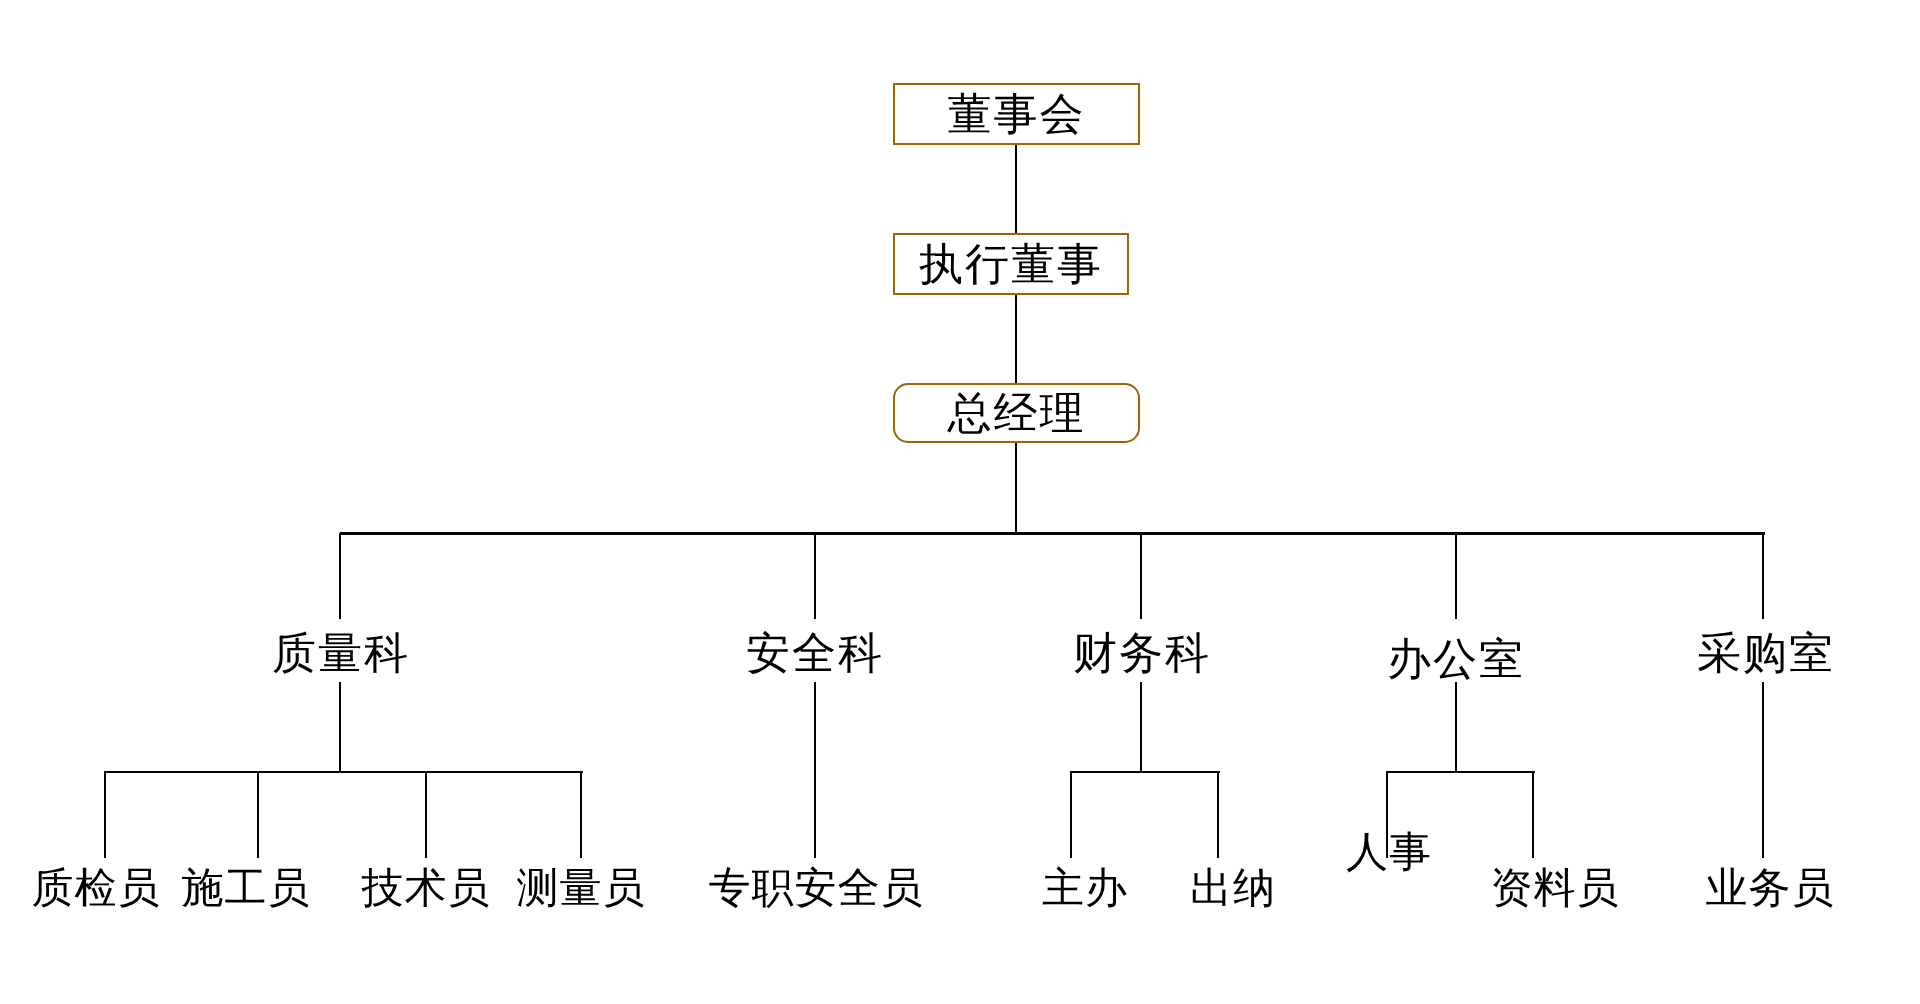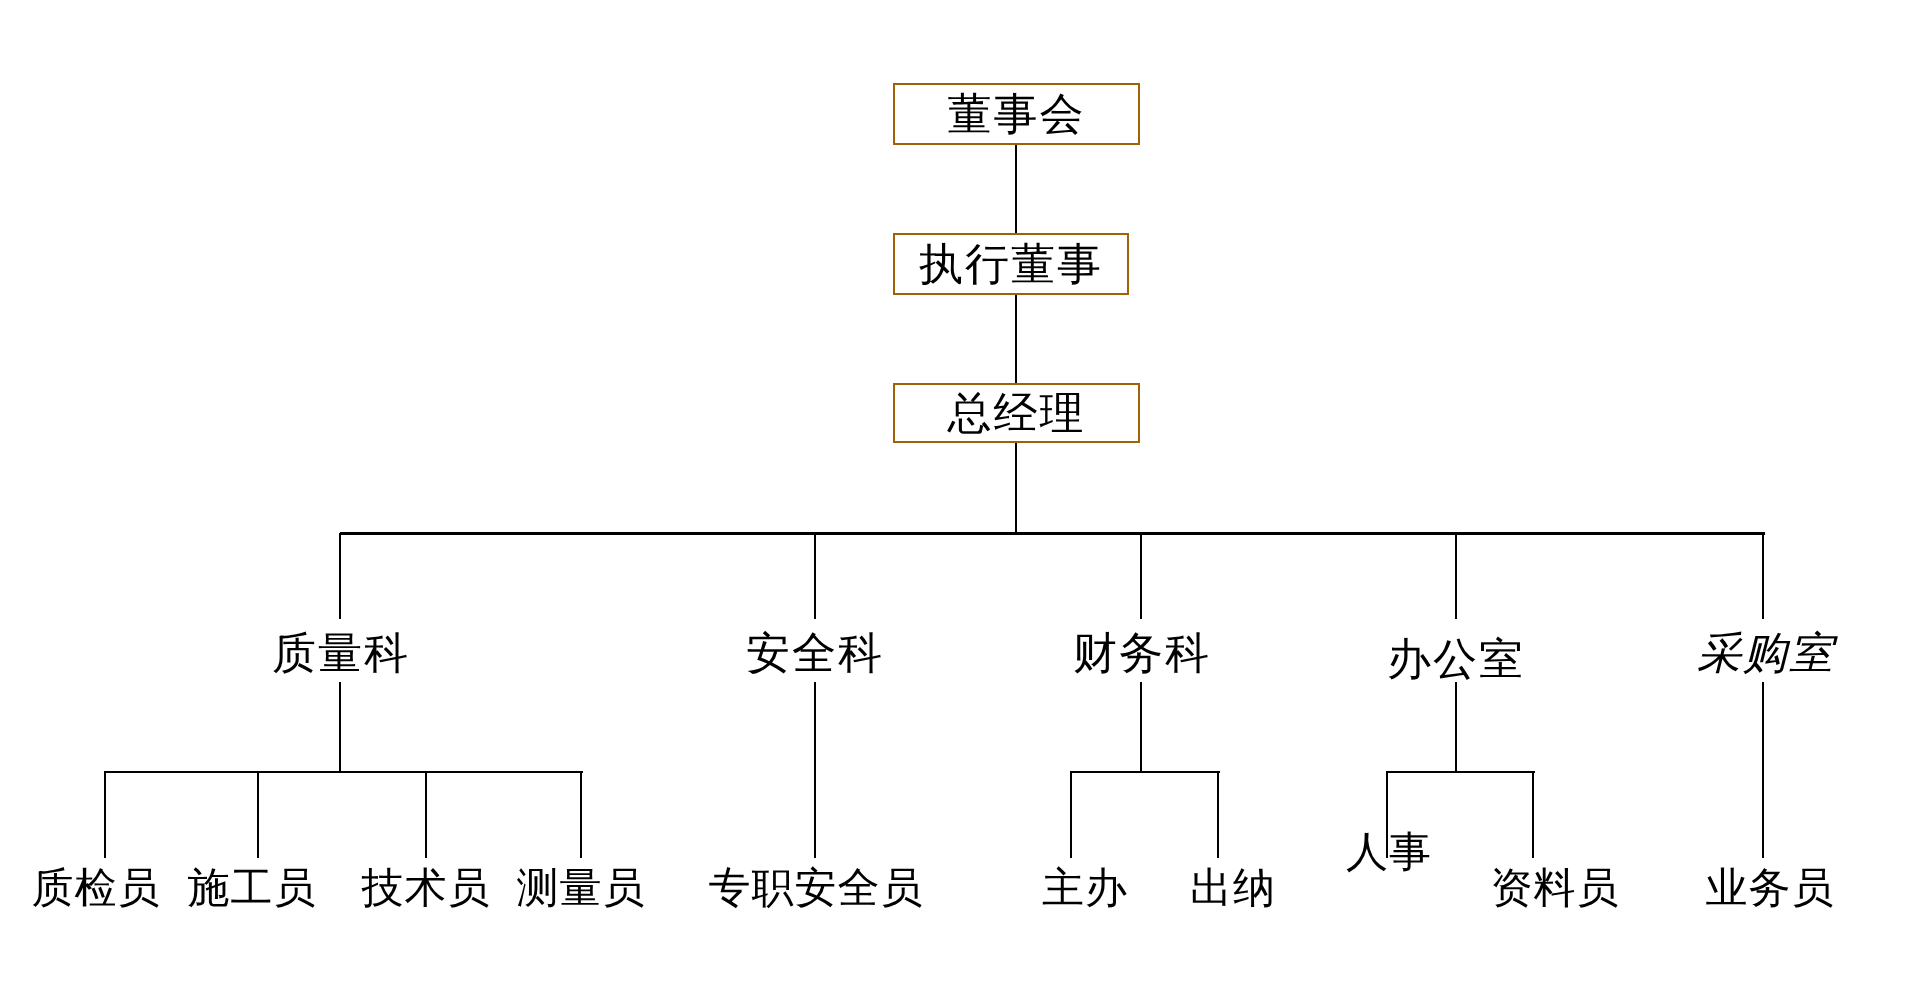"总经理" div.box { border-radius: none -> 15px }
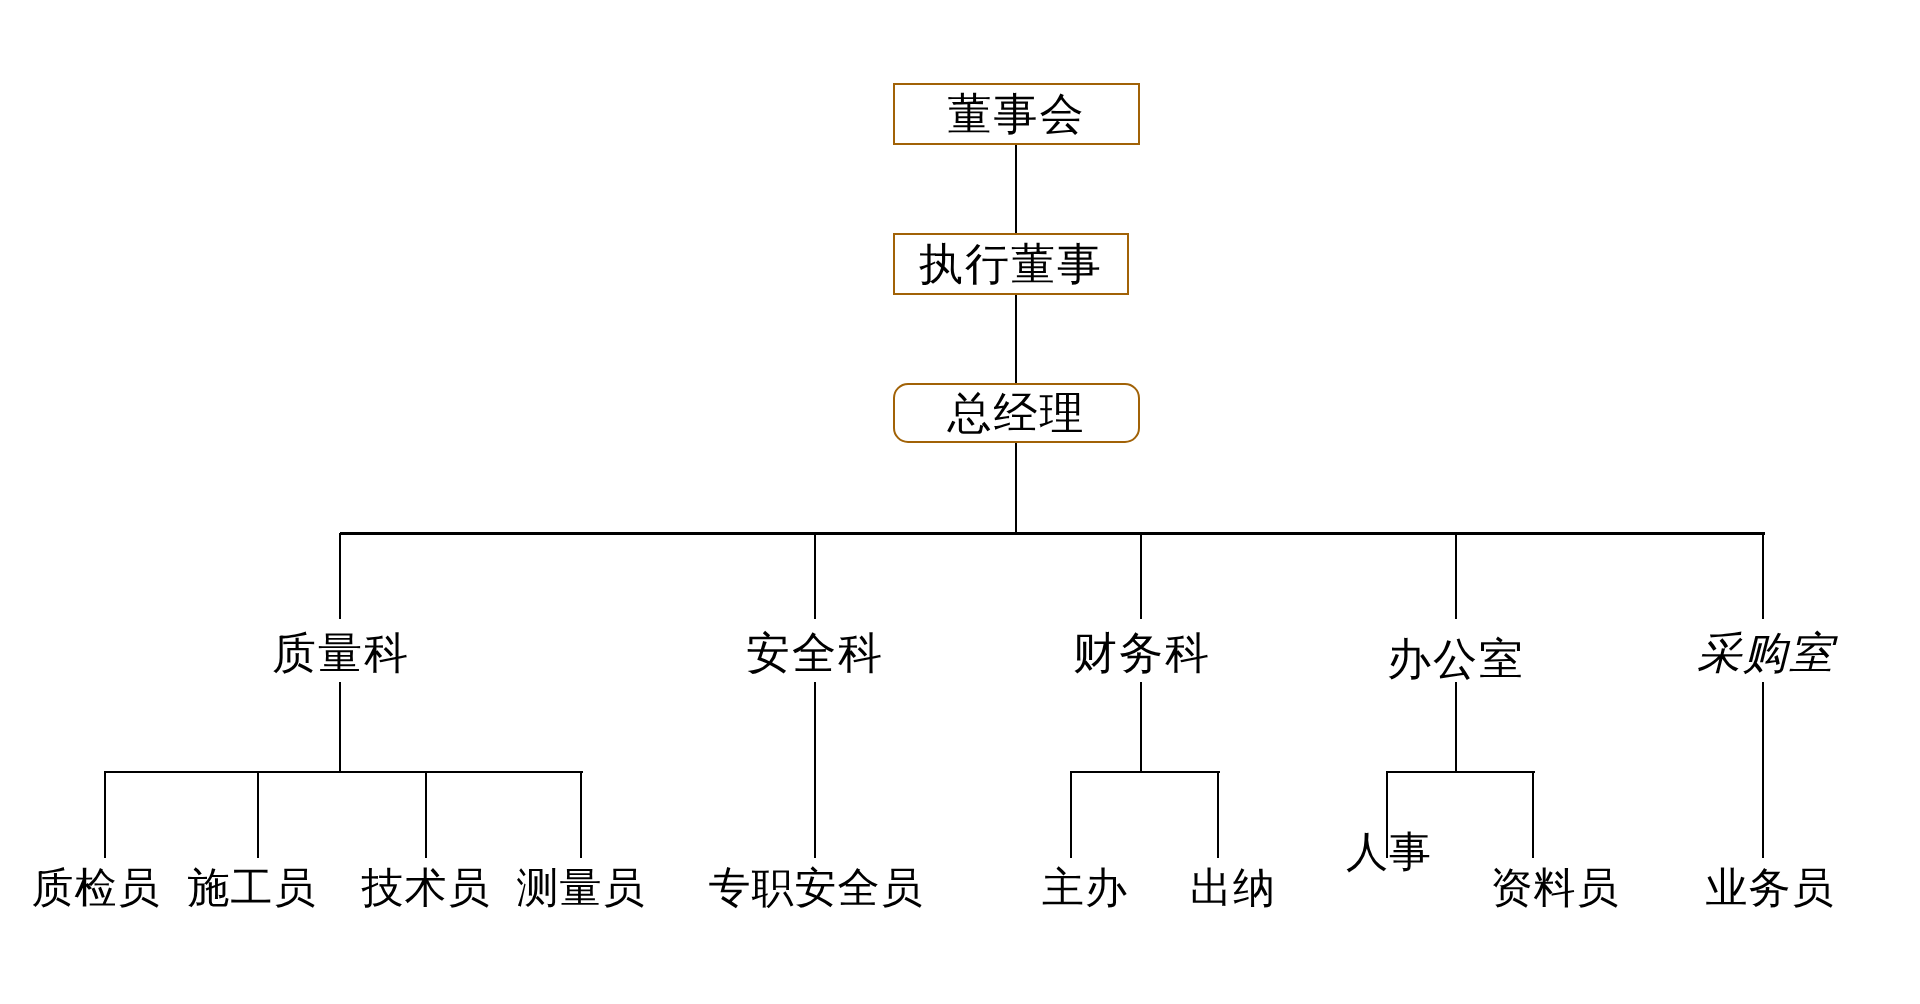"采购室" div.dept-label { font-style: italic -> none }
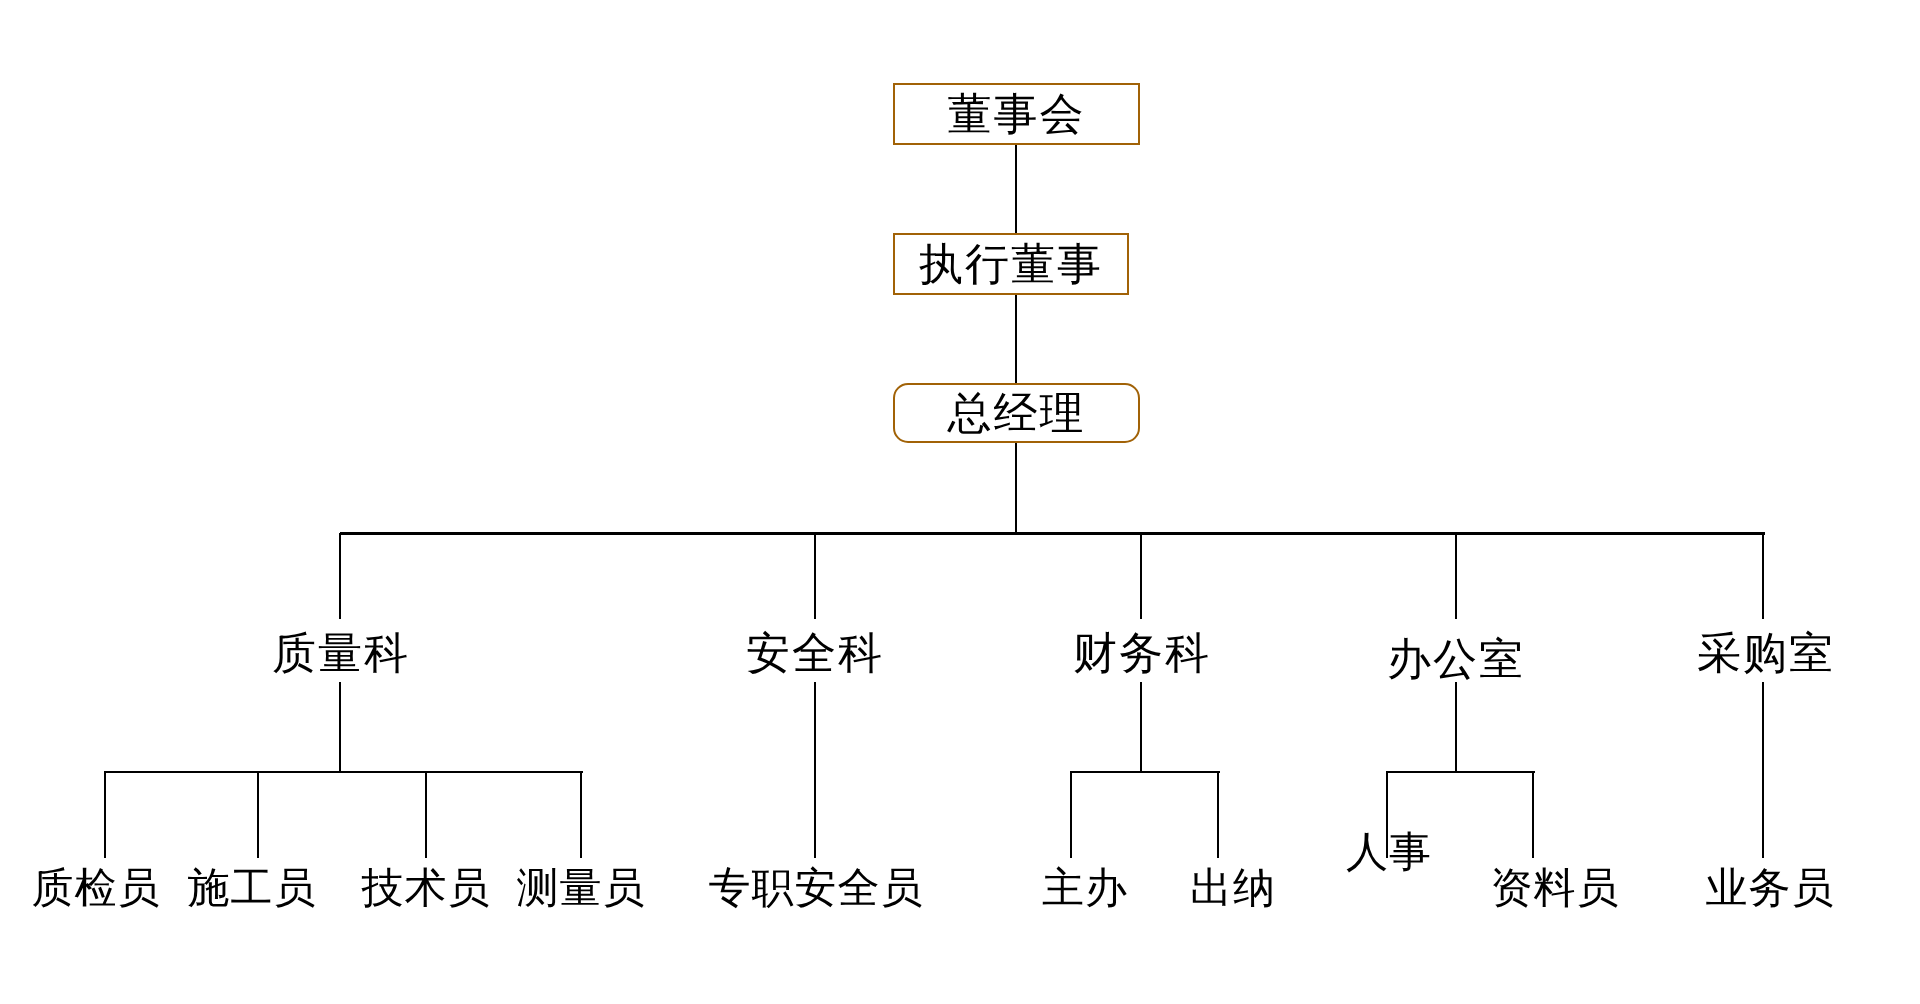"施工员" div.leaf-label { left: 252px -> 246px }
